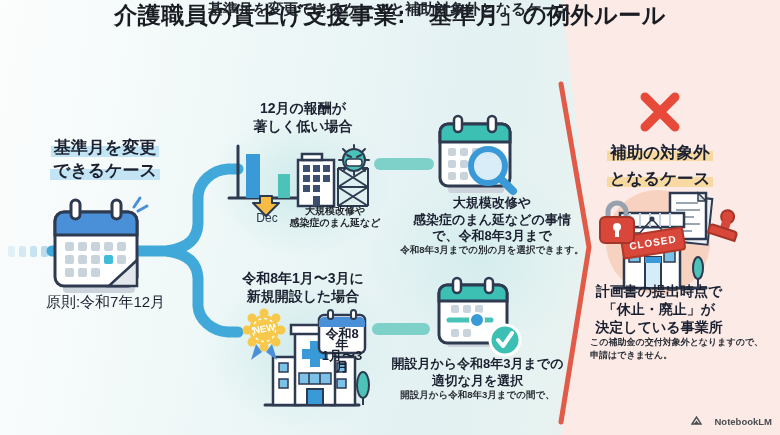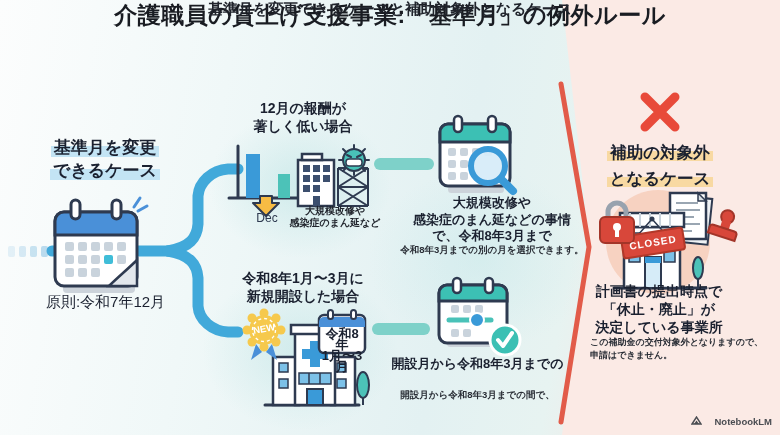"適切な月を選択" div { html: none -> <div>適切な月を選択</div> }
